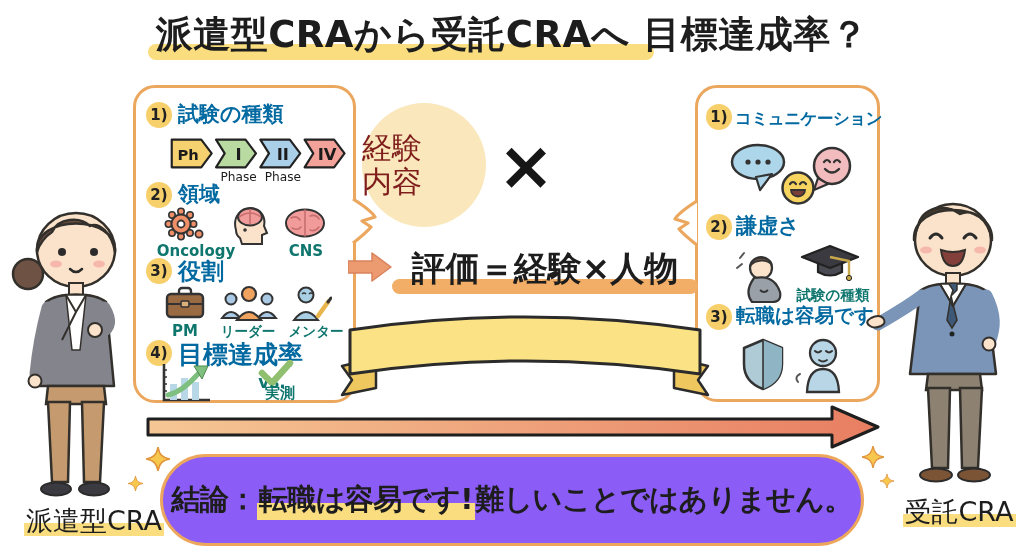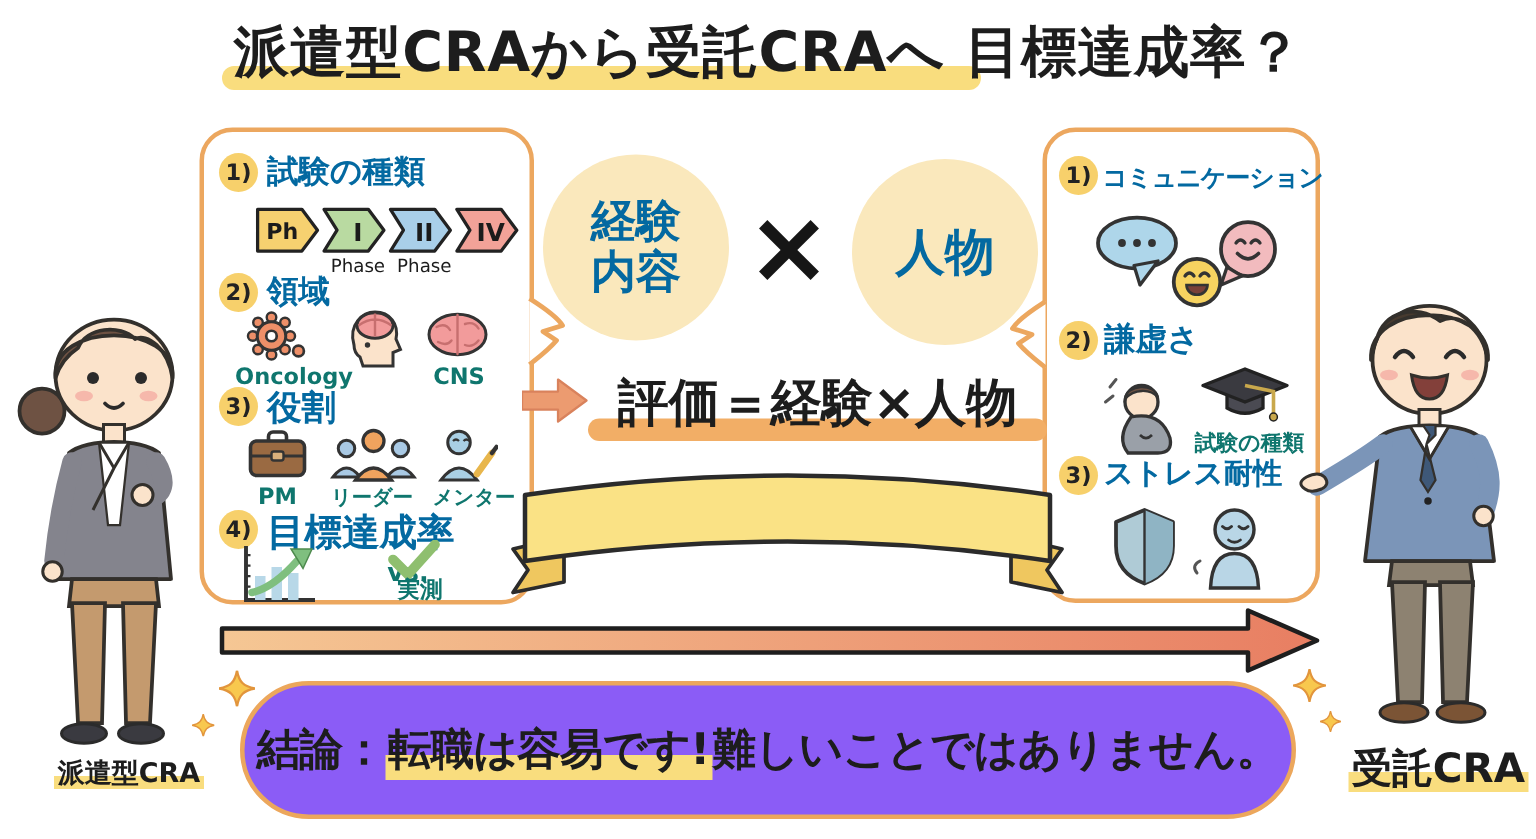"経験" .circle { align-items: center -> none; color: #0369a1 -> #7f1d1d; font-weight: 700 -> 400 }
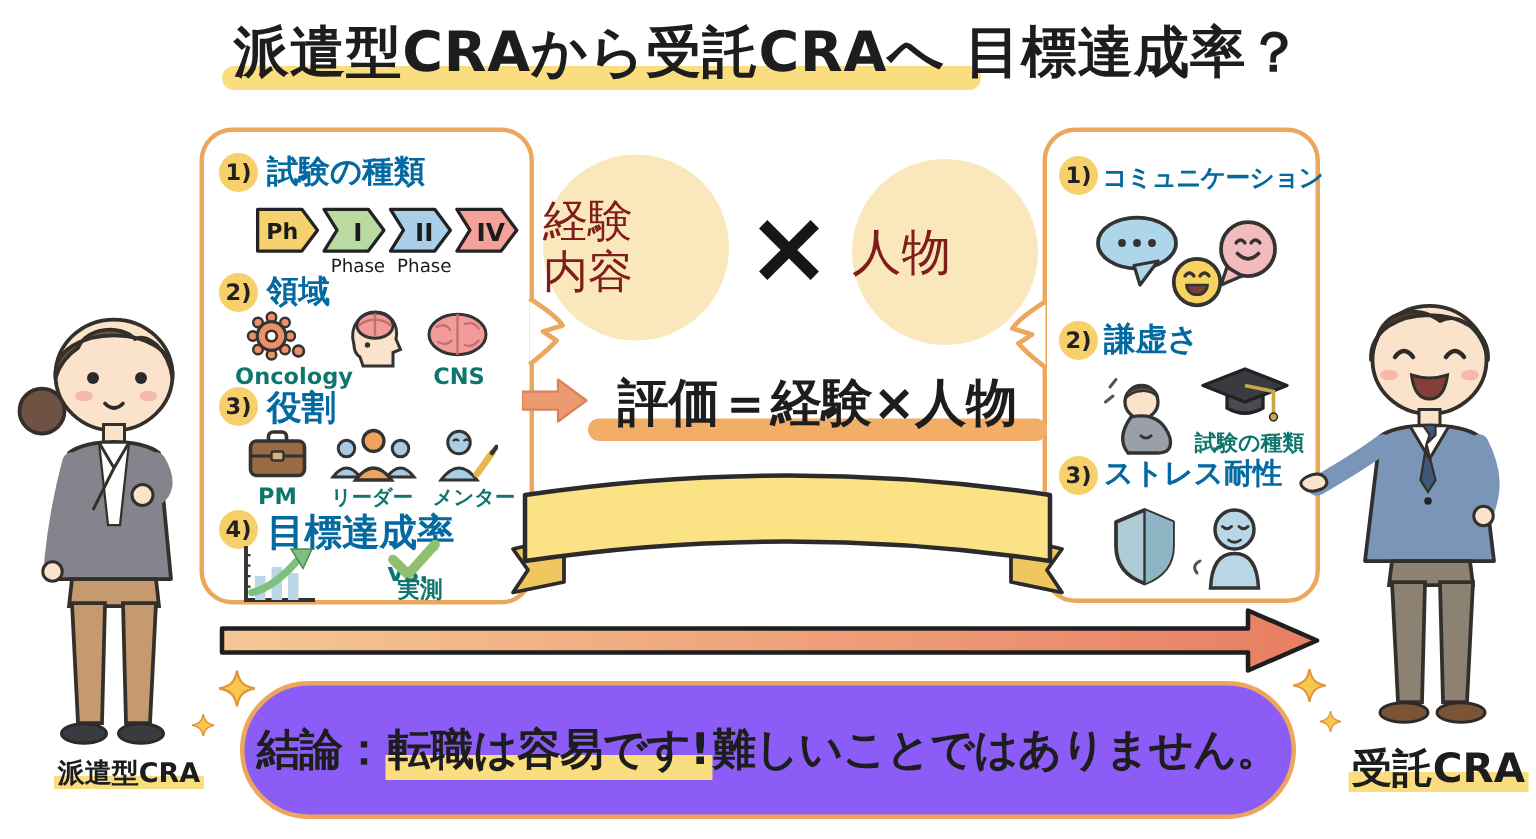"人物" div.circle { html: <div> <span>人物</span> </div> -> none }
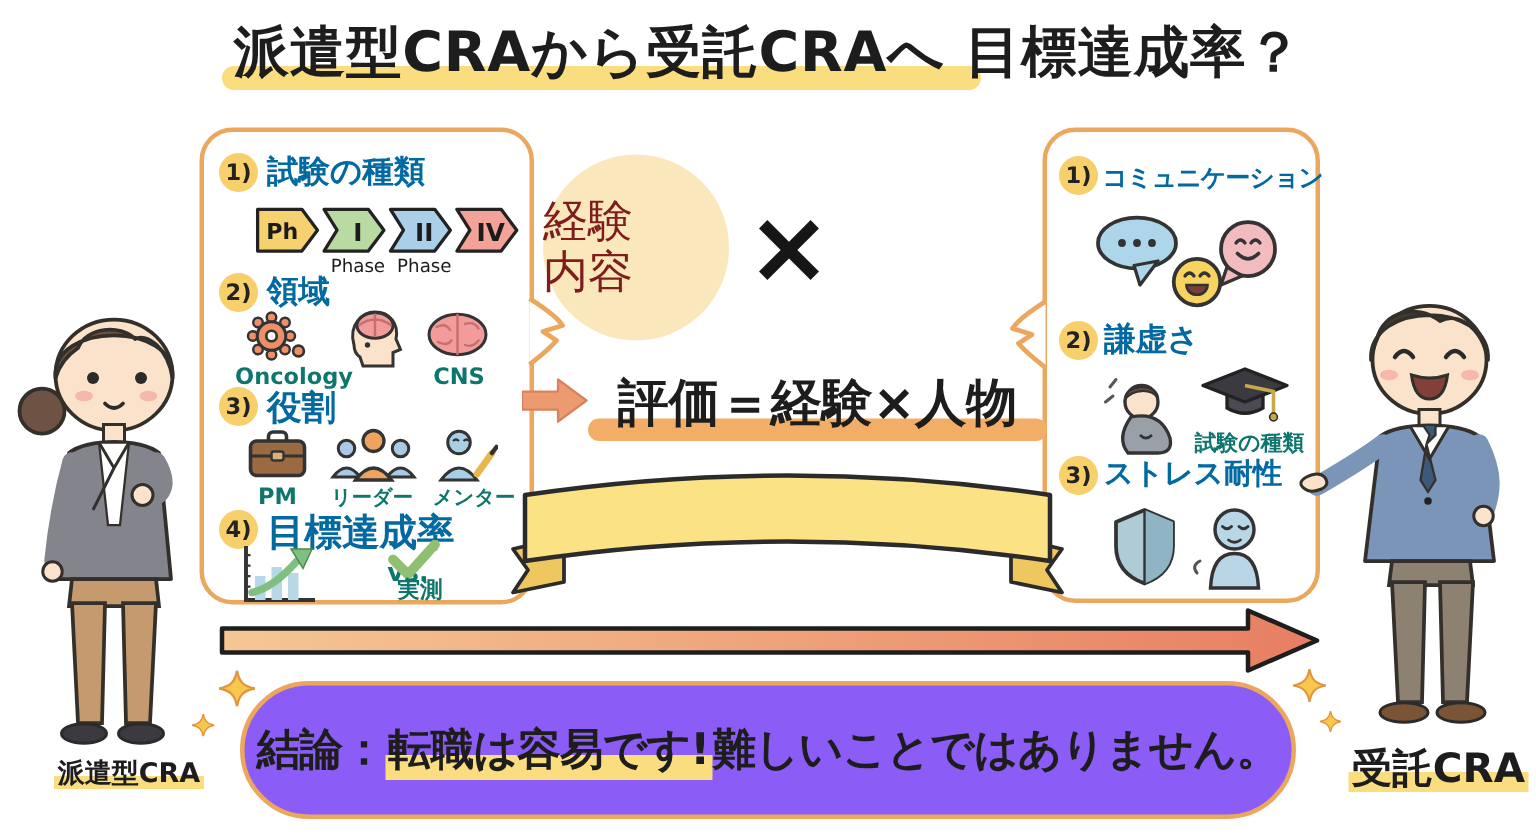"ストレス耐性" div.hdr { text: ストレス耐性 -> 転職は容易です }
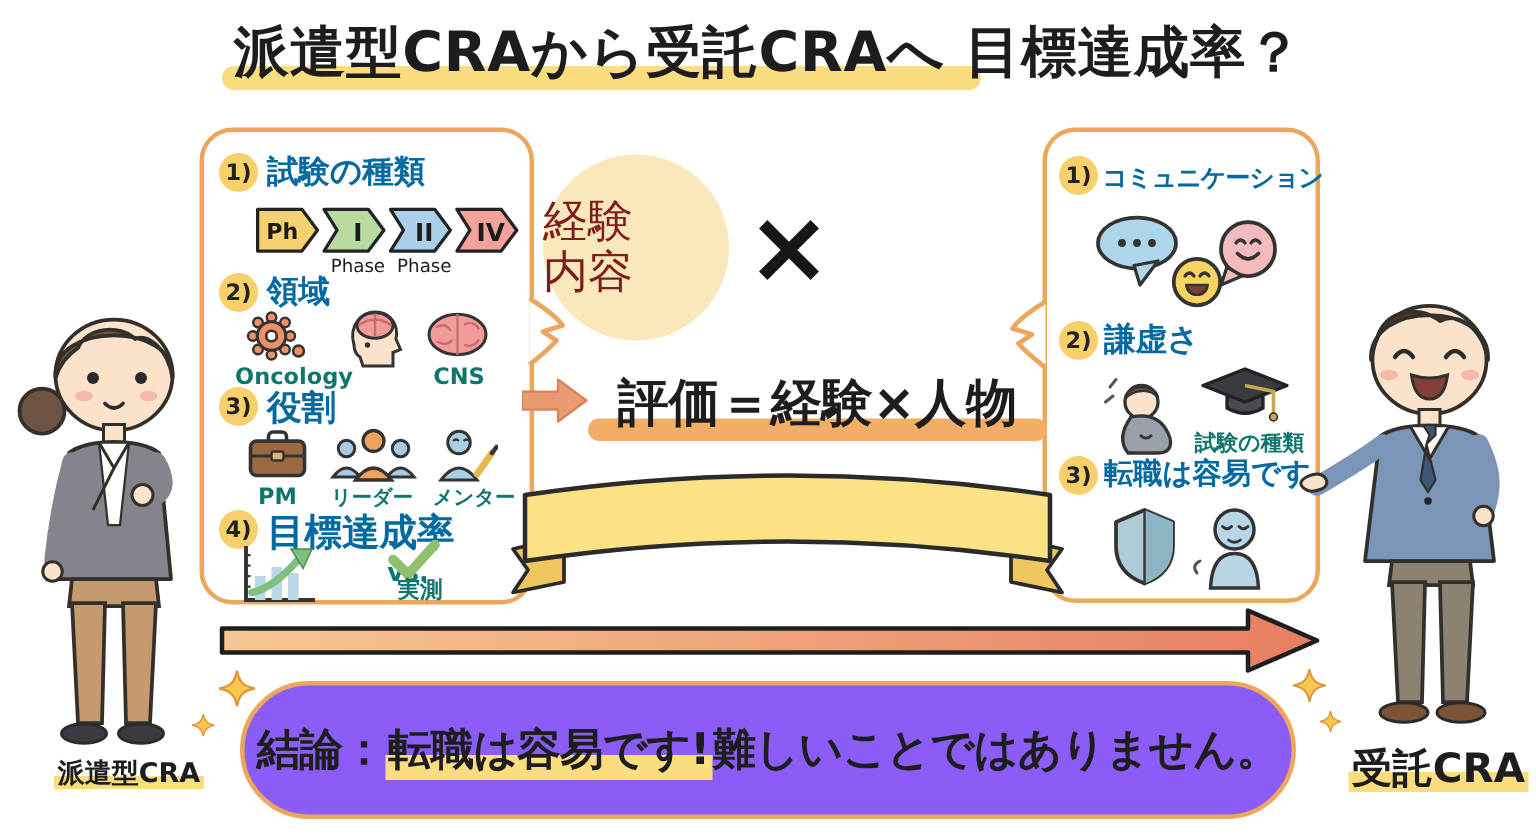"派遣型CRA" div.abs { font-size: 18px -> 27px; font-weight: 700 -> 400; text-align: center -> right }
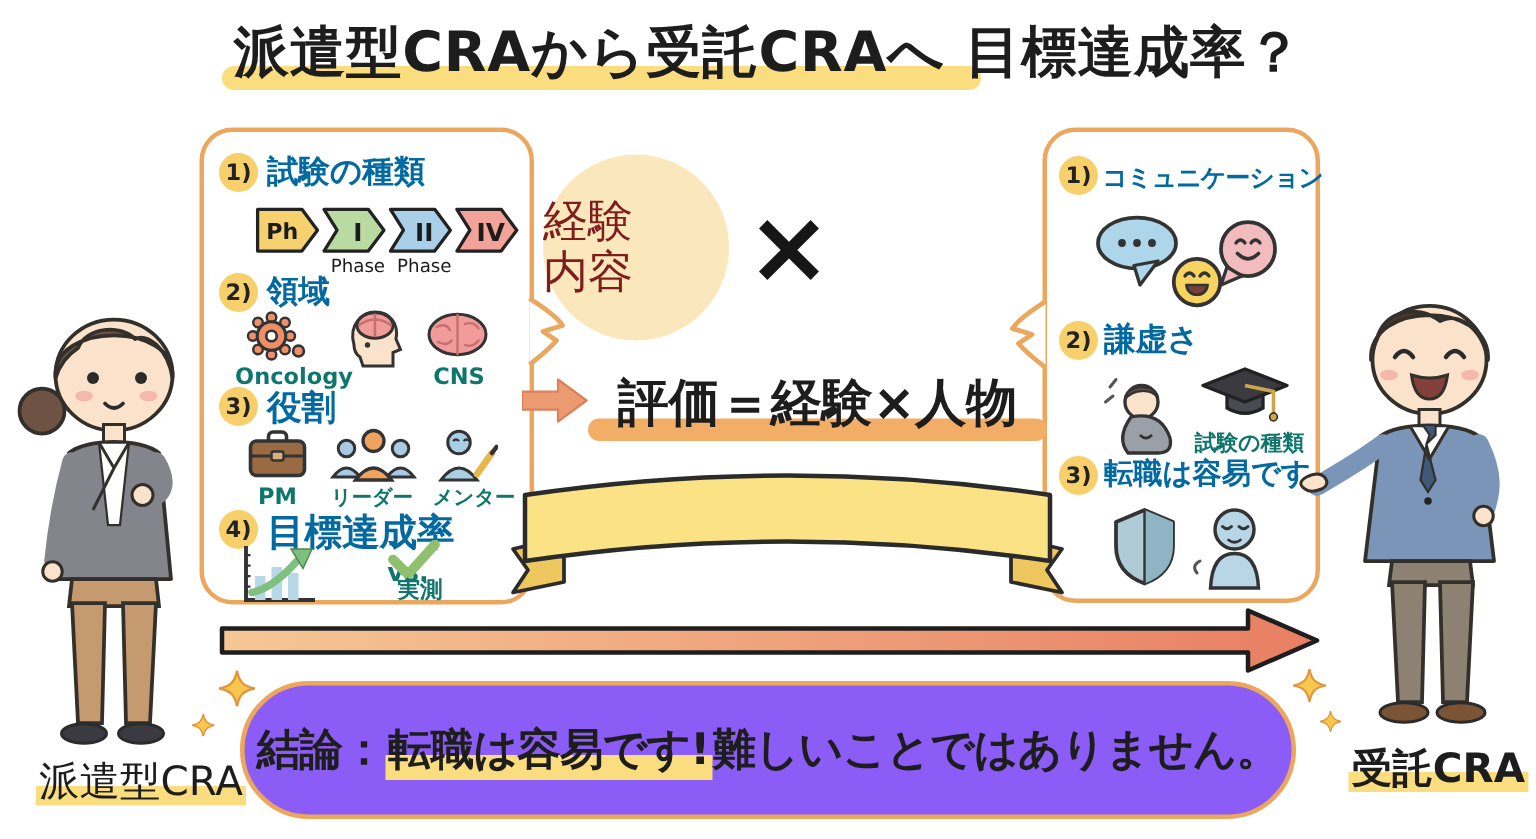"受託CRA" div.abs { font-weight: 700 -> 400 }
